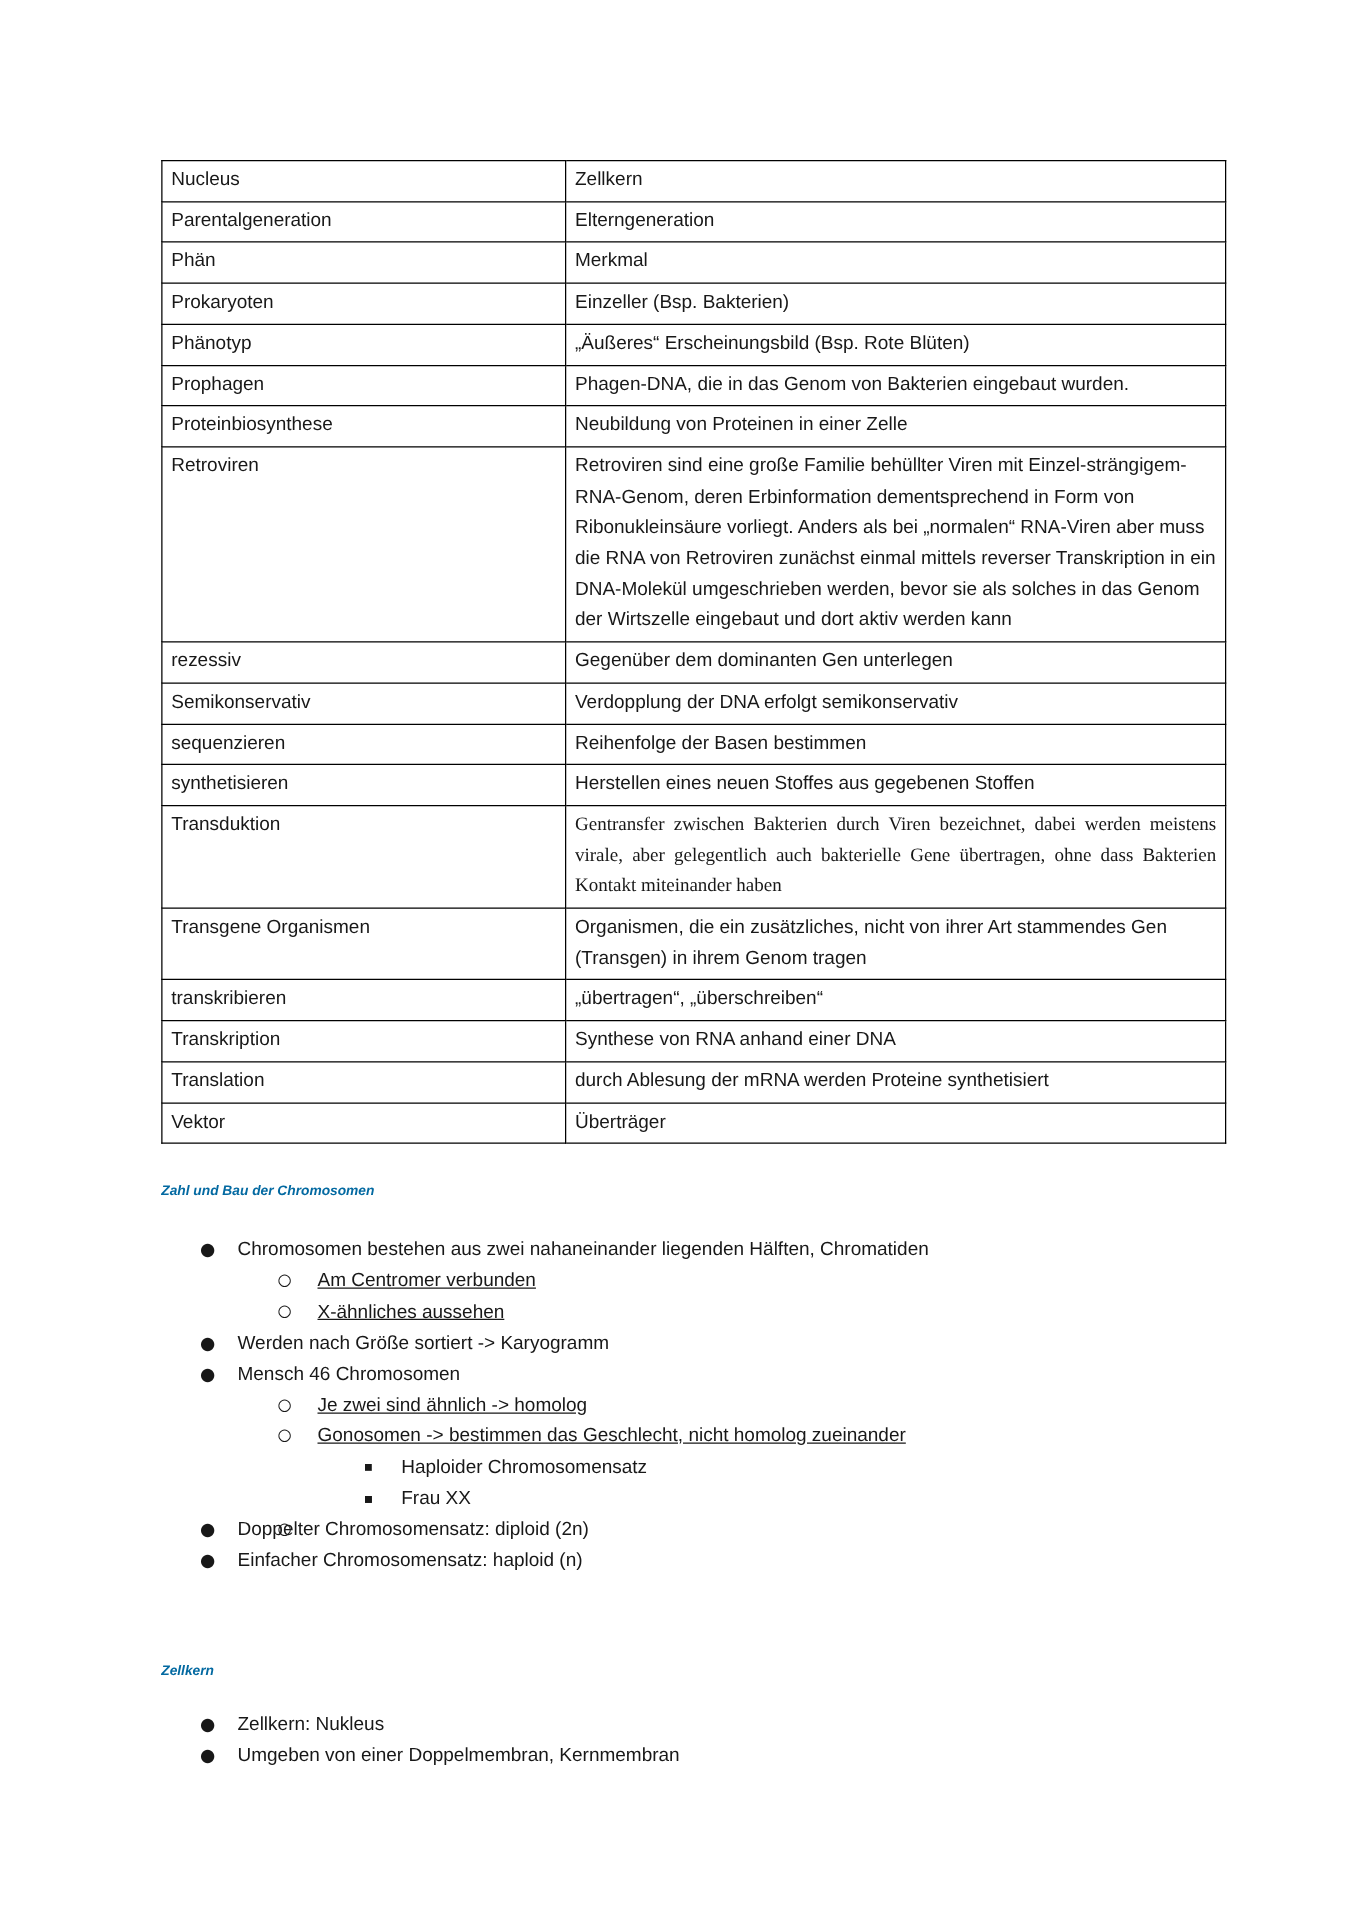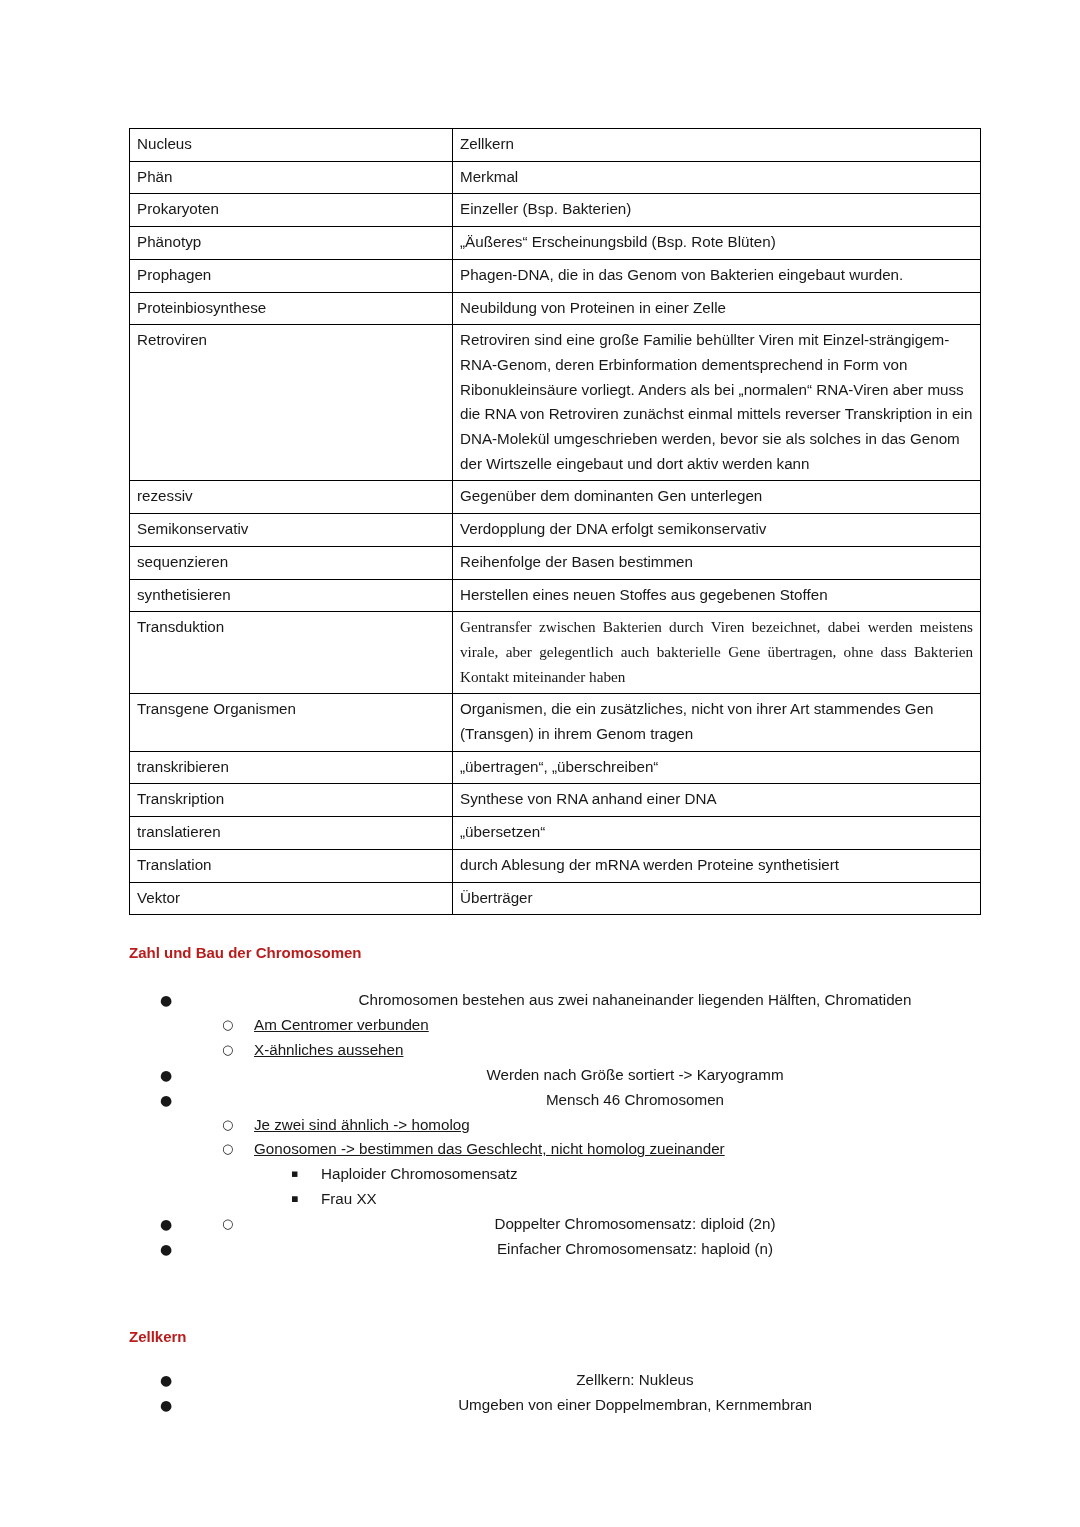"Parentalgeneration" tr { html: none -> <tr> <td>Parentalgeneration</td> <td>Elterngeneration</td> </tr> }
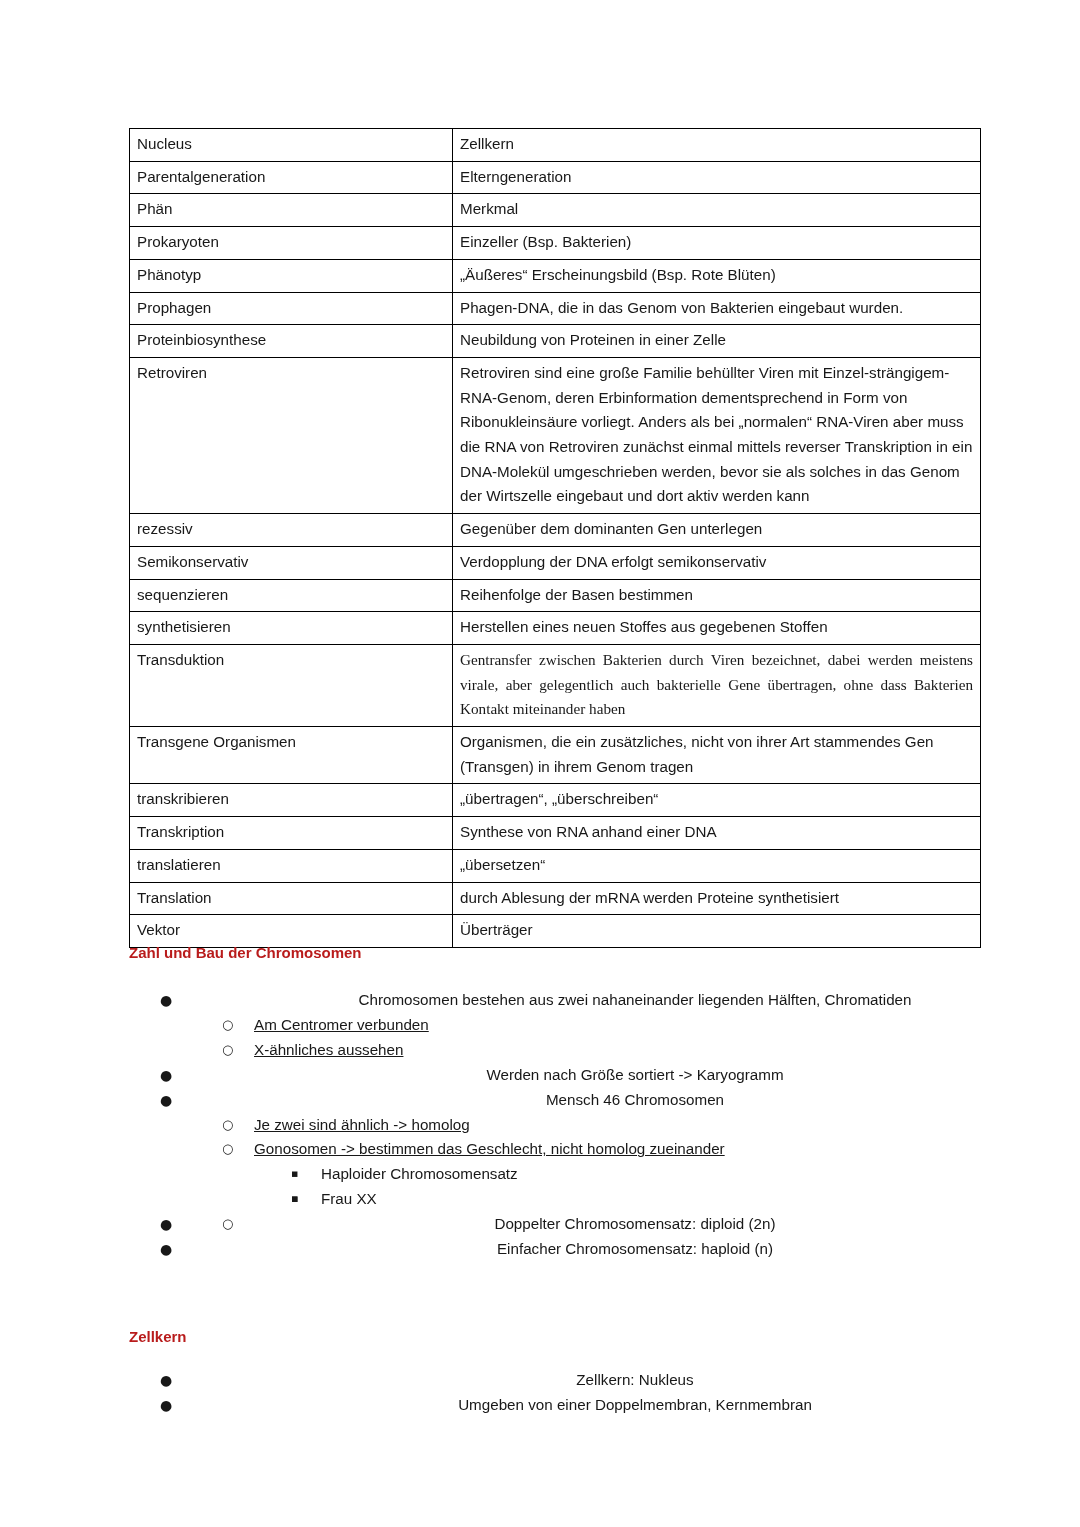"translatieren" tr { html: <tr> <td>translatieren</td> <td>„übersetzen“</td> </tr> -> none }
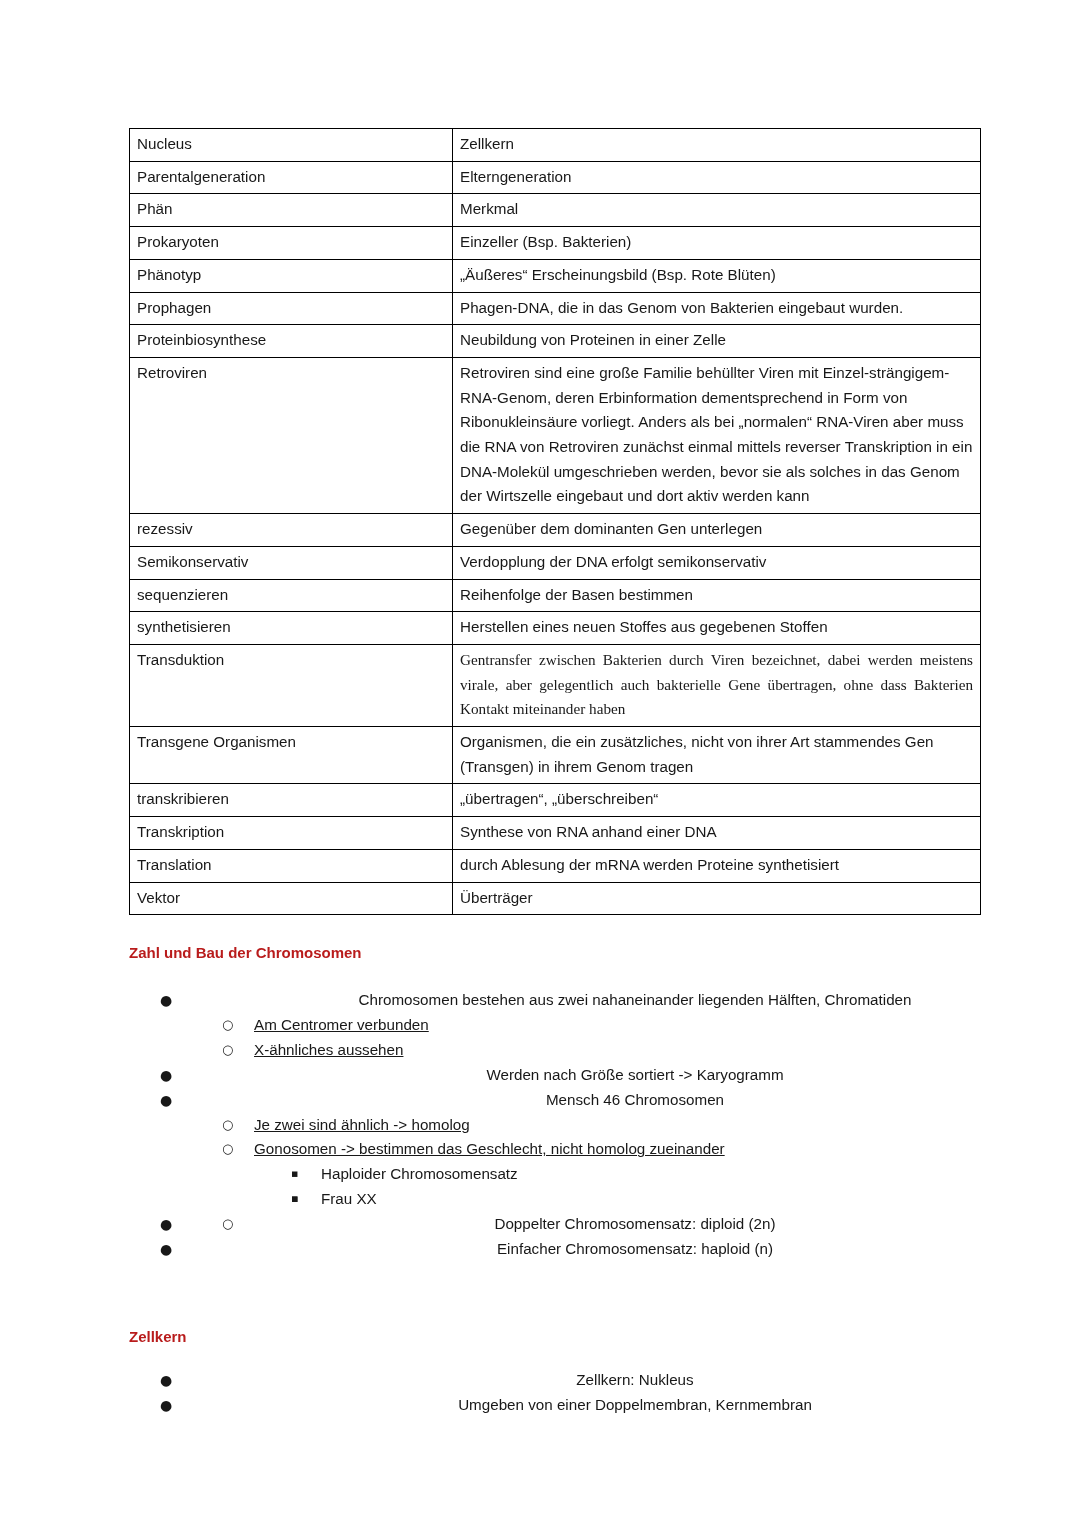"Zahl und Bau der Chromosomen" .section-heading { color: #b91c1c -> #0369a1; font-size: 15px -> 11px; font-style: none -> italic }
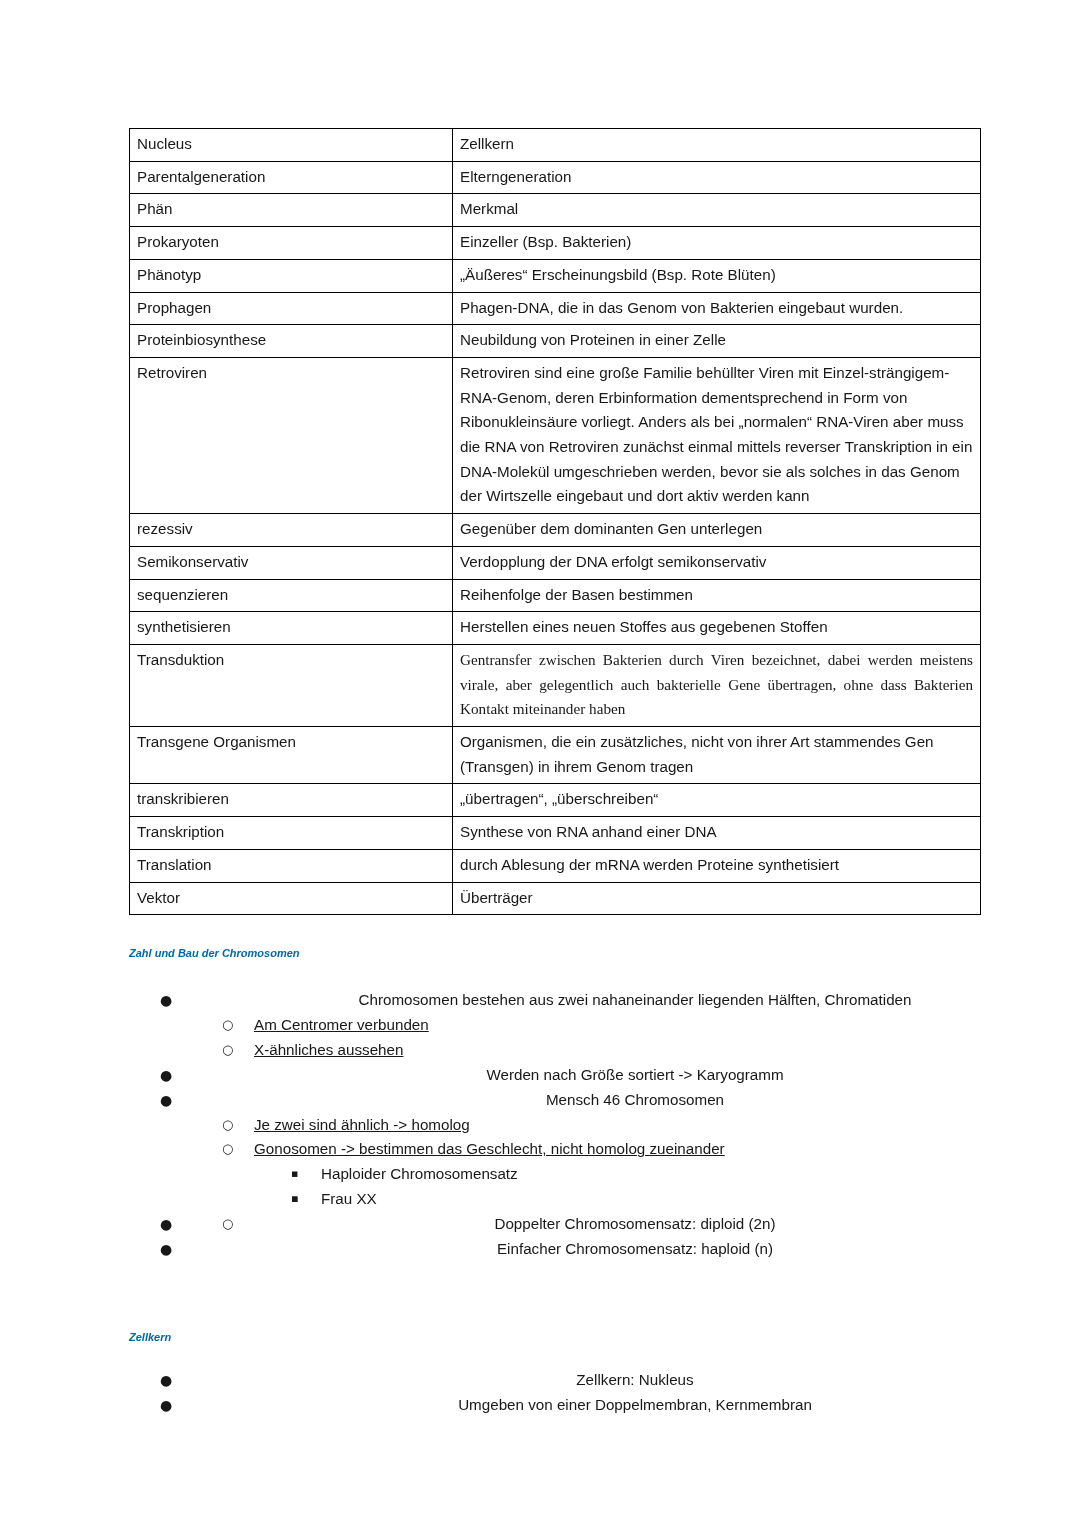"Chromosomen bestehen aus zwei" li.lvl1 .txt { text-align: center -> none }
